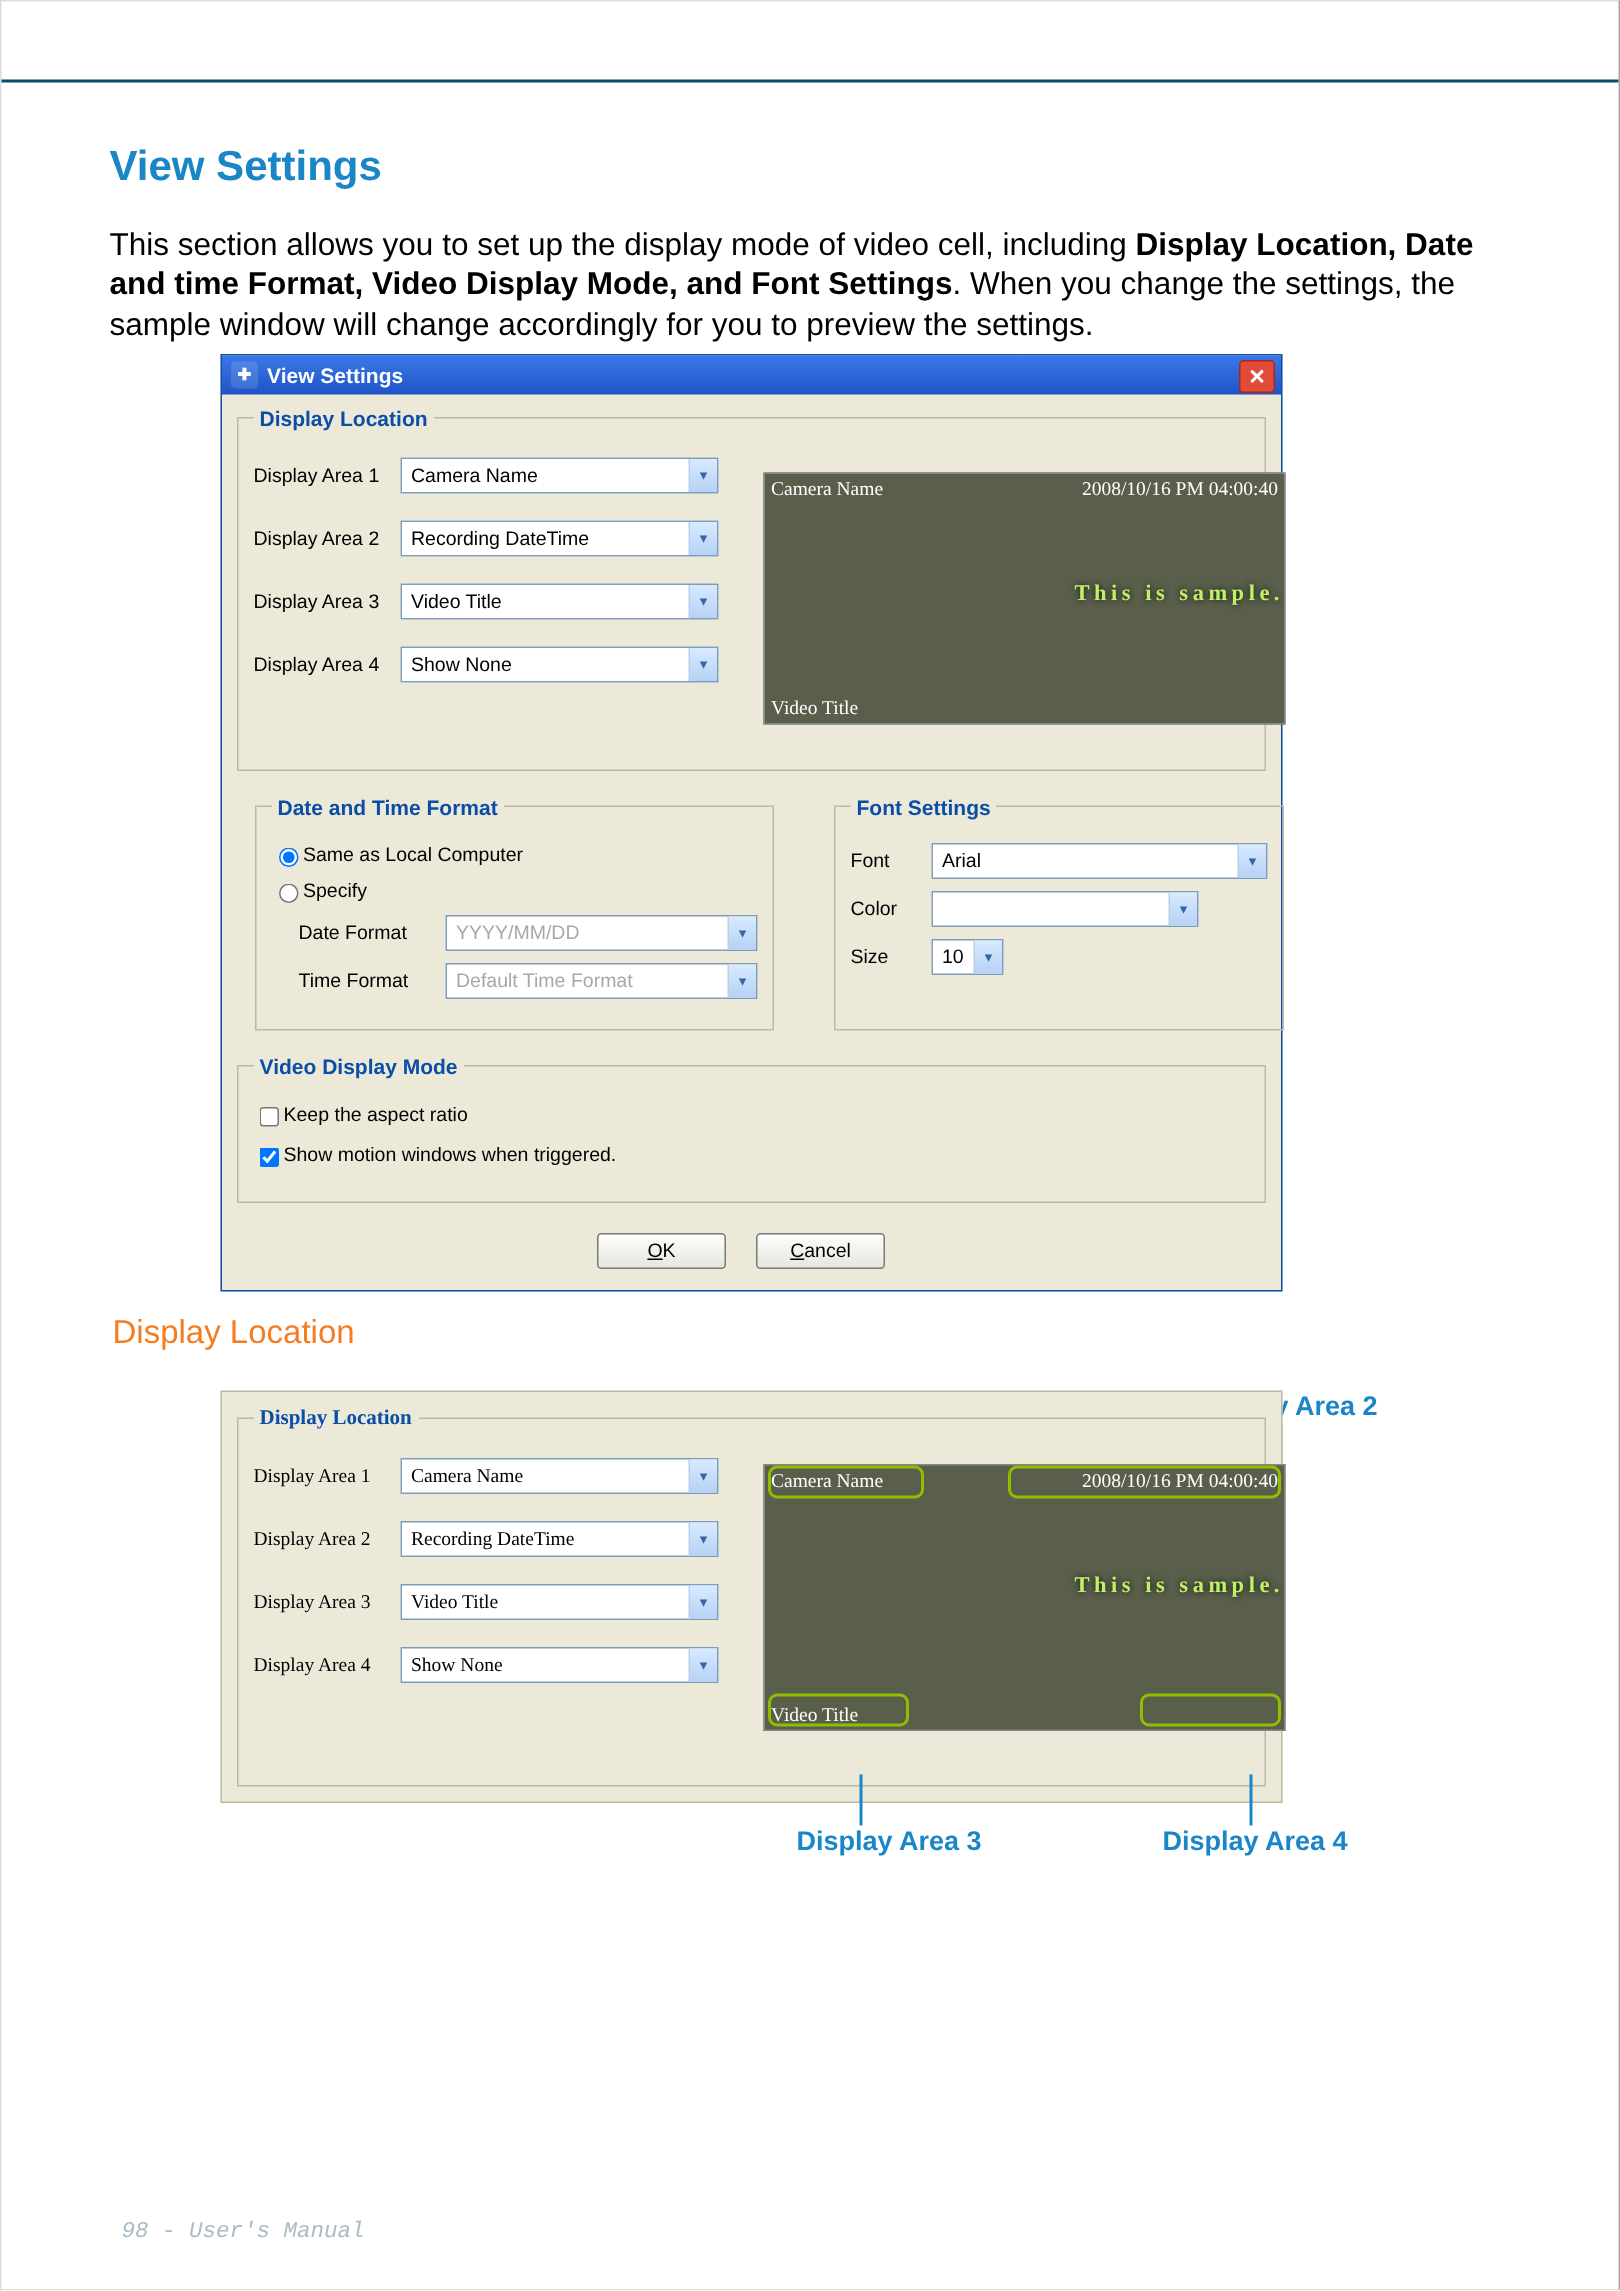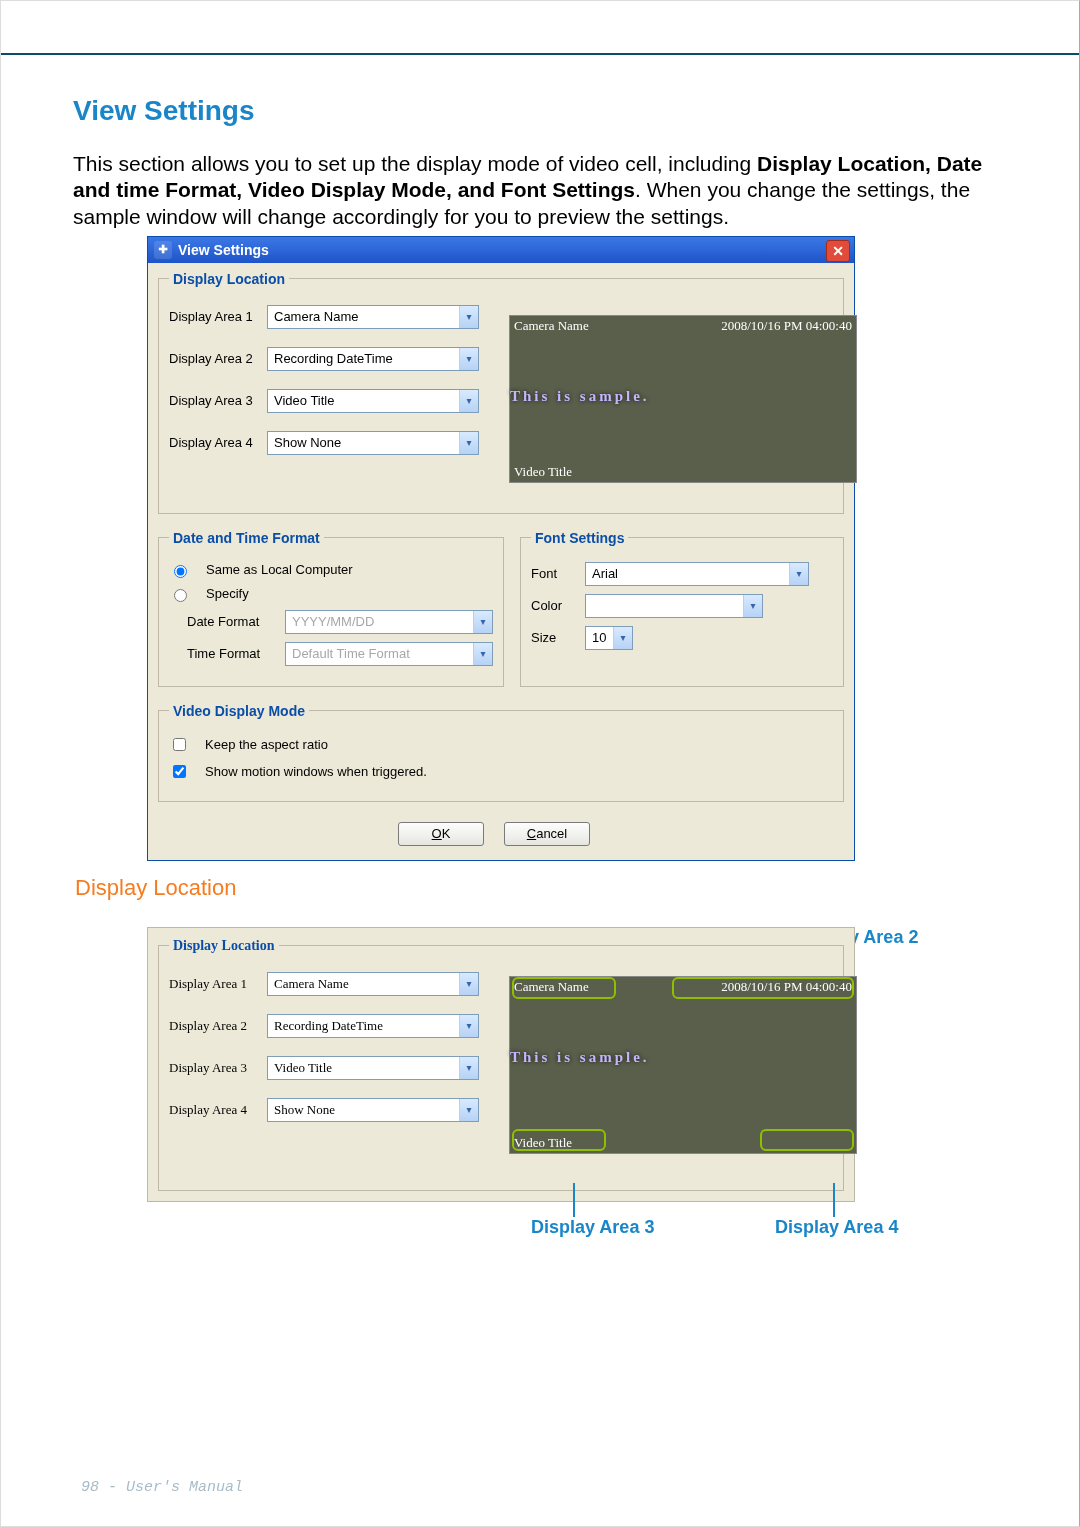"This is sample." .preview .mid { color: #c4b5fd -> #bef264; text-align: left -> right }
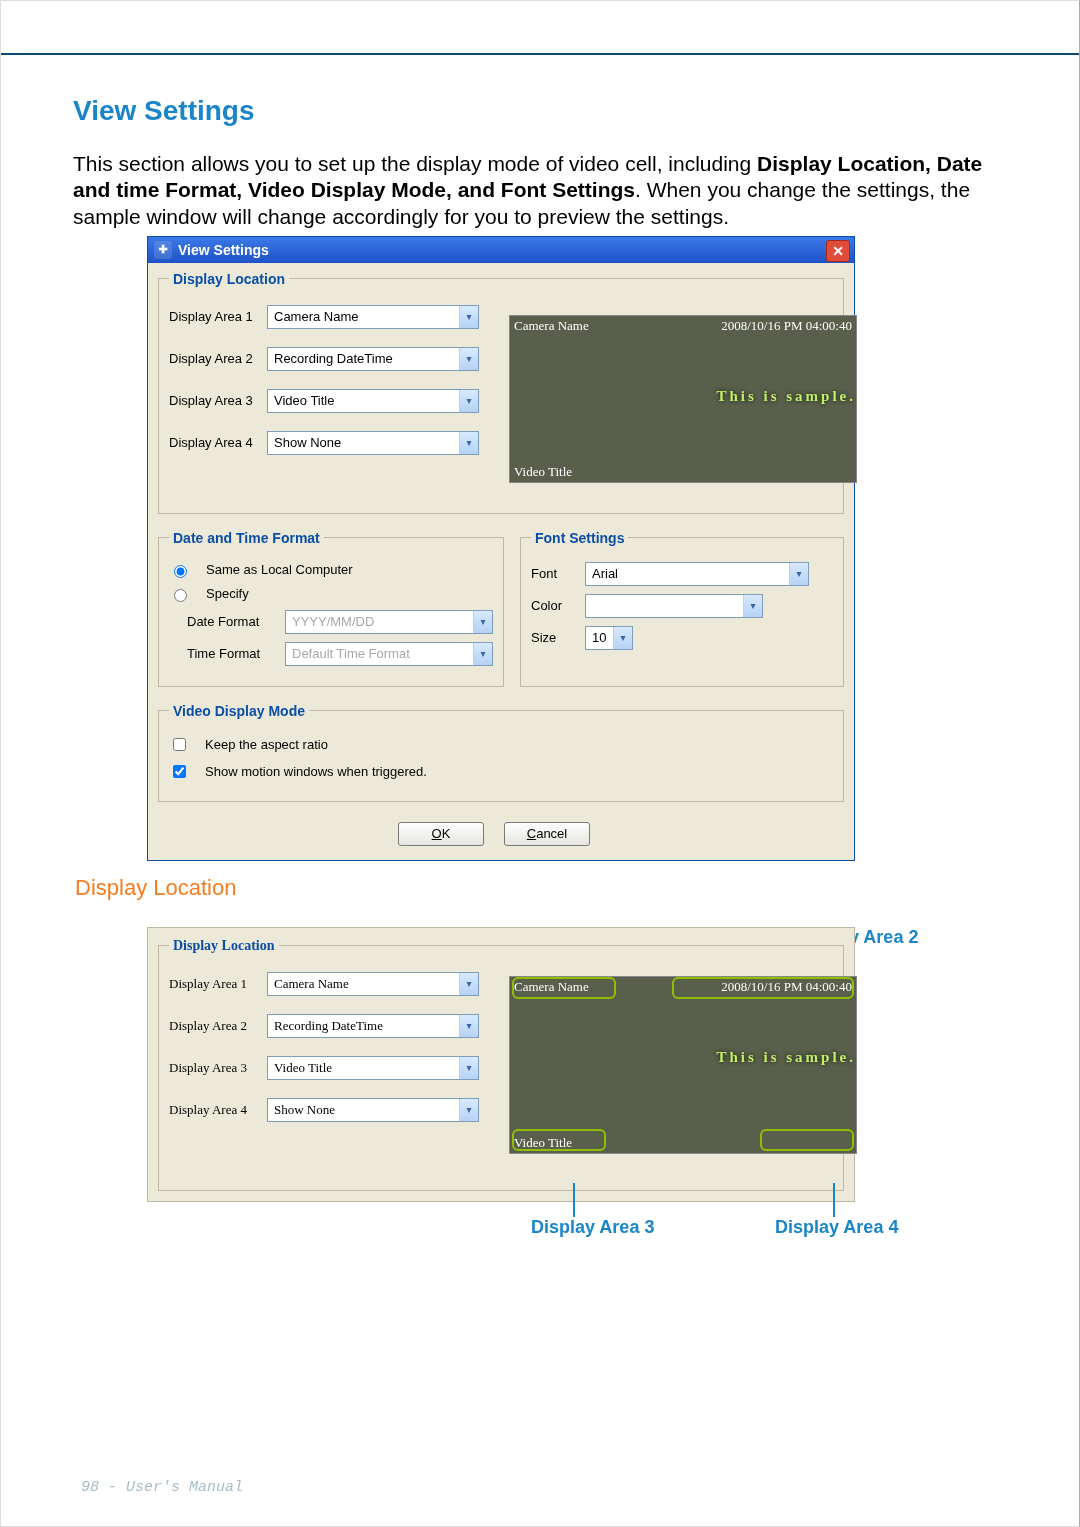"Date and Time Format" .twocol fieldset { margin: 8px 0 -> 8px 12px }
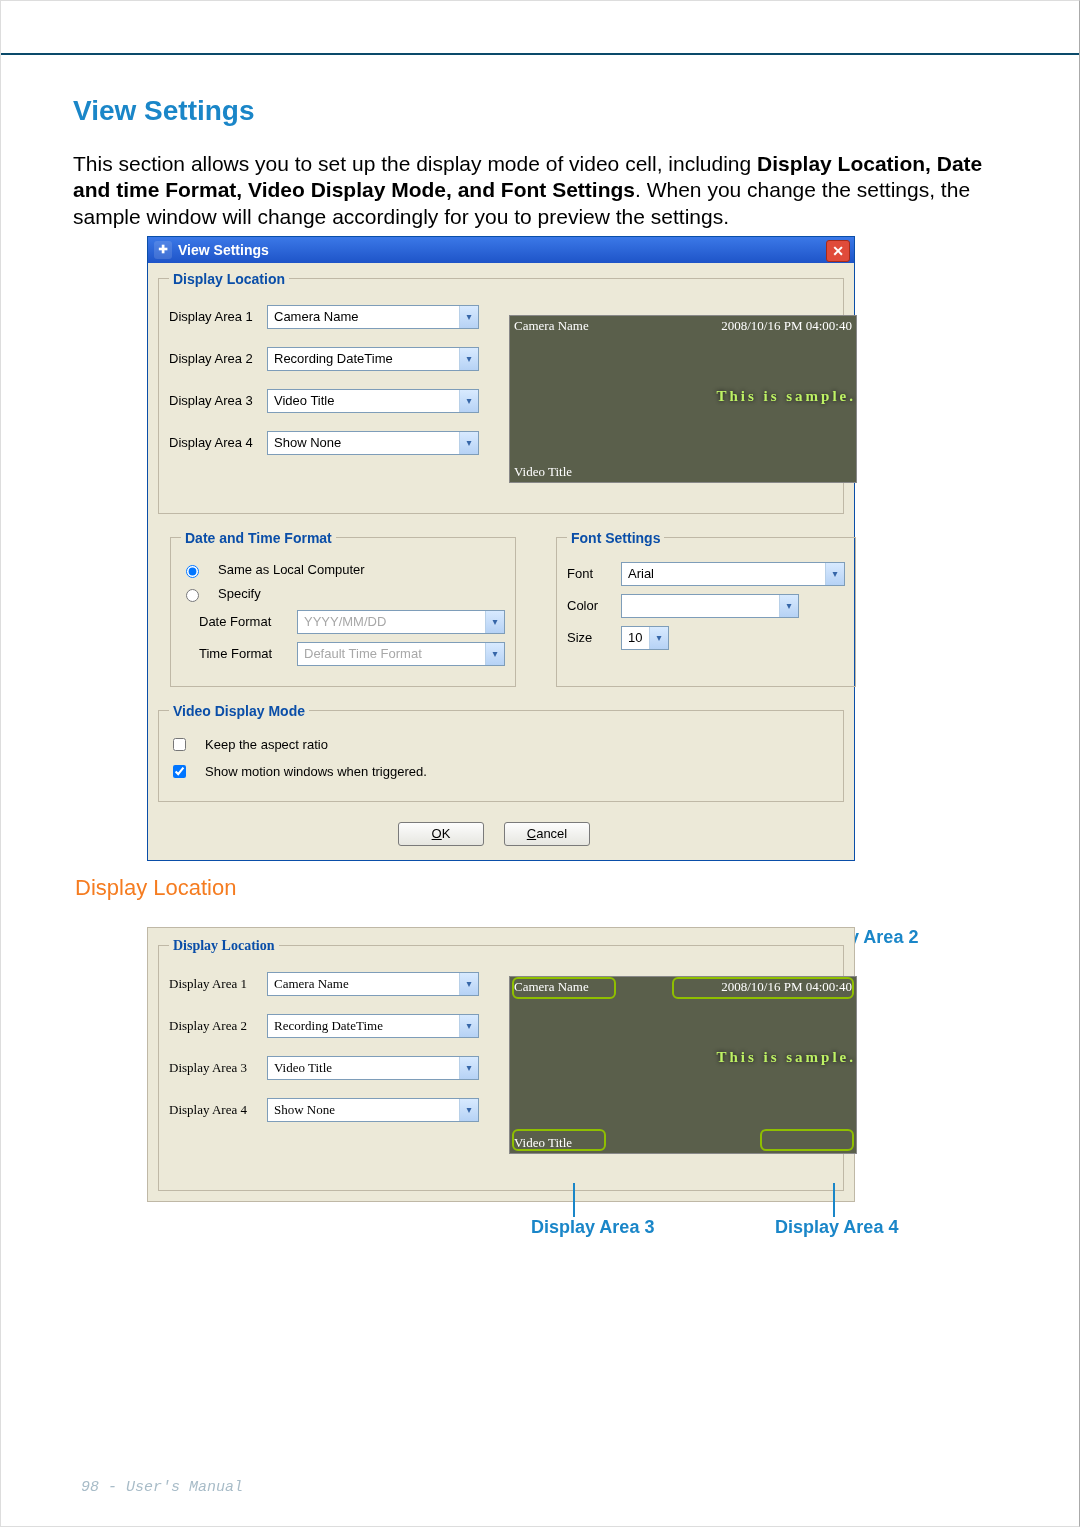"Same as Local Computer" .radio,.chk { align-items: center -> none; gap: 16px -> 0 }
